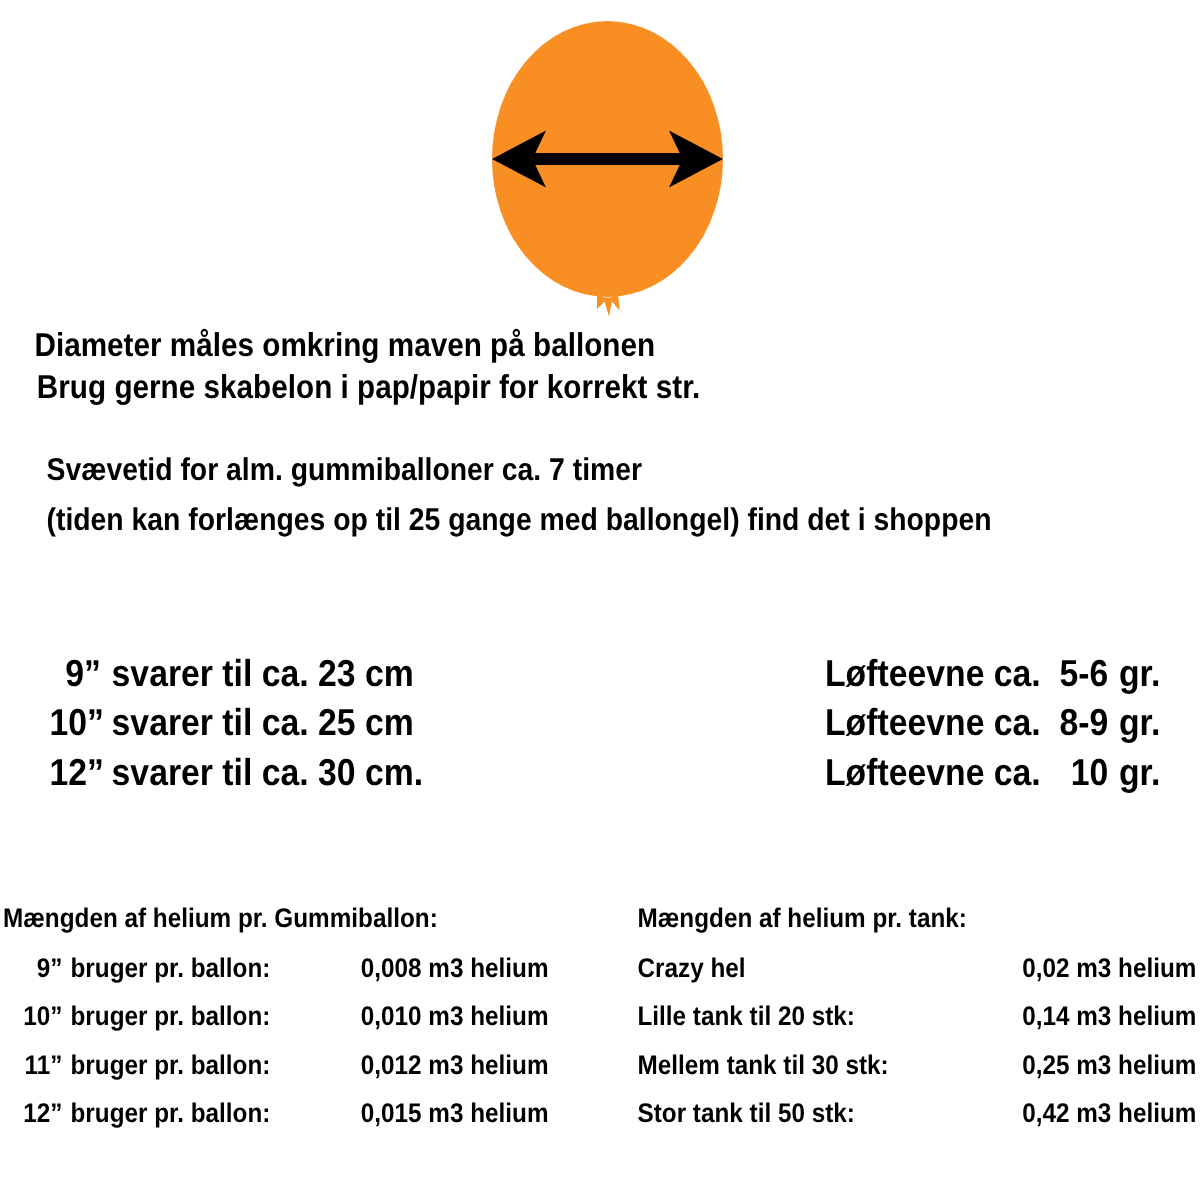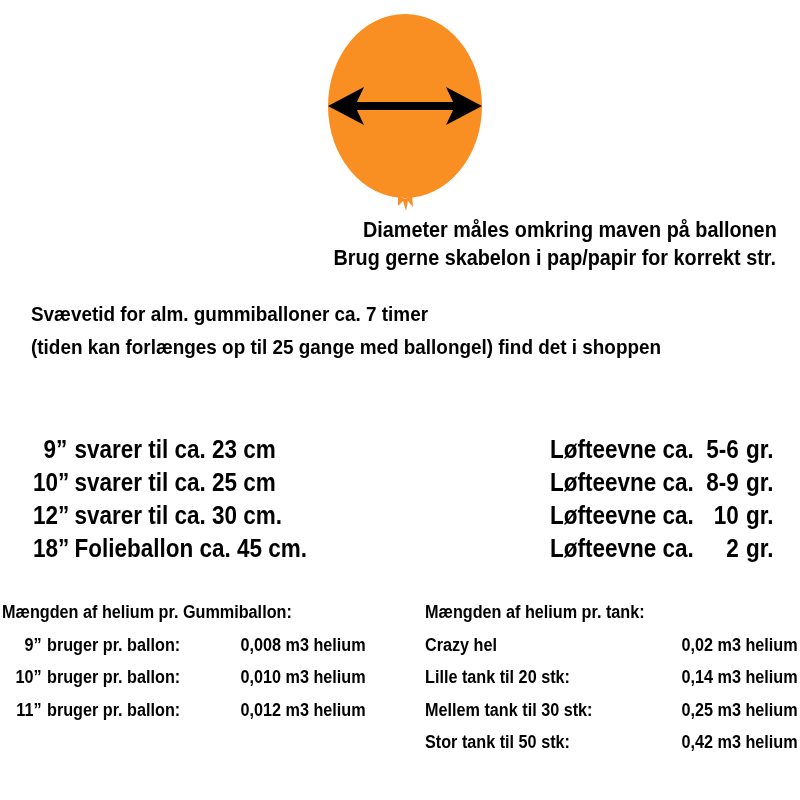"Diameter måles omkring maven på" .caption { text-align: right -> left }
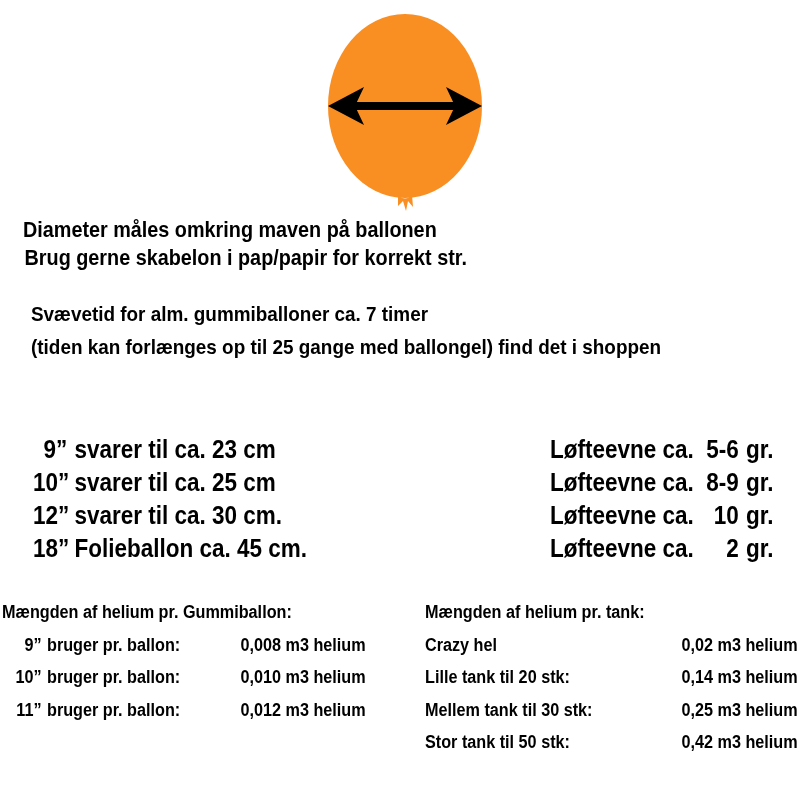"18” Folieballon ca. 45 cm." div.size-row { html: <div> <span> <span>18”</span><span>Folieballon ca. 45 cm.</span> </span> <span> <span>Løfteevne ca.</span><span>2</span><span>gr.</span> </span> </div> -> none }
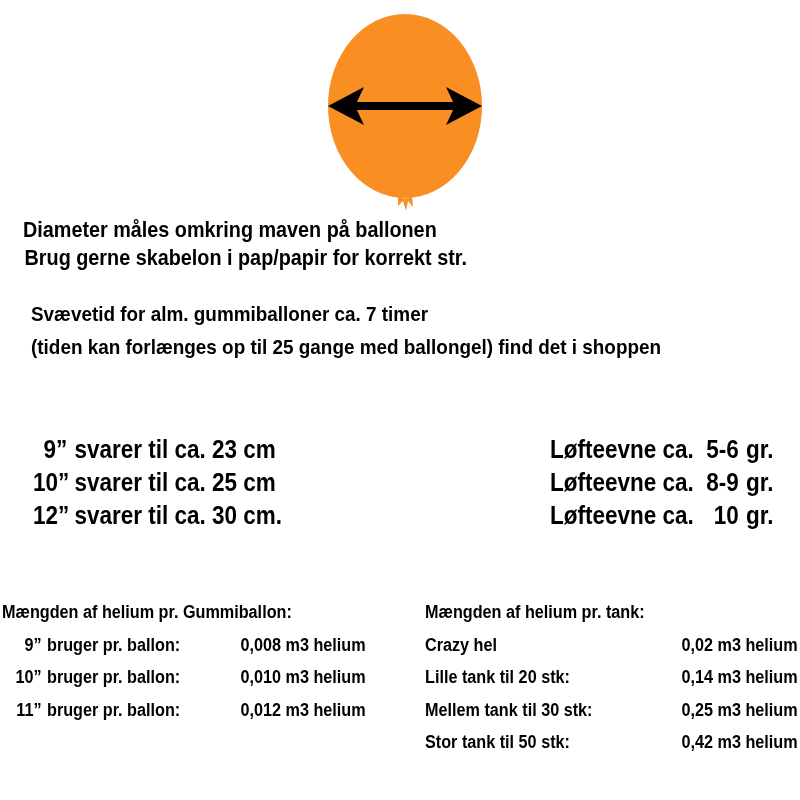"12” bruger pr. ballon:" div.h-row { html: none -> <div> <span> <span>12”</span><span>bruger pr. ballon:</span><span>0,015 m3 helium</span> </span> </div> }
